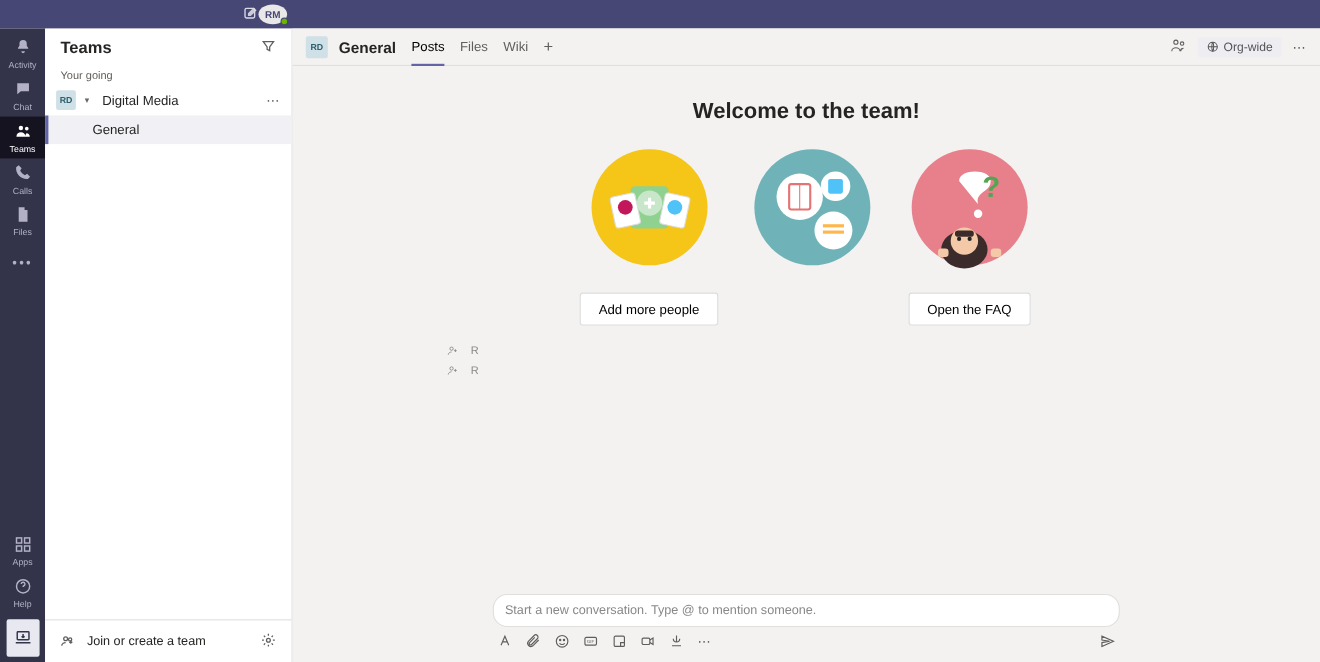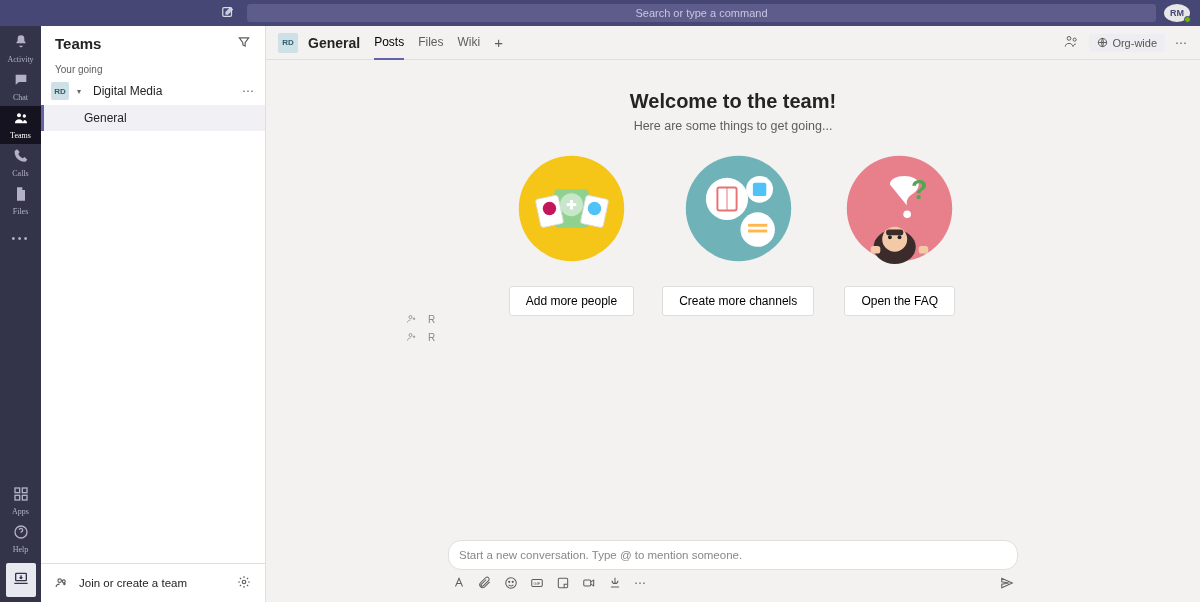"Search or type a command" div.searchbox { html: <div> <span>Search or type a command</span> </div> -> none }
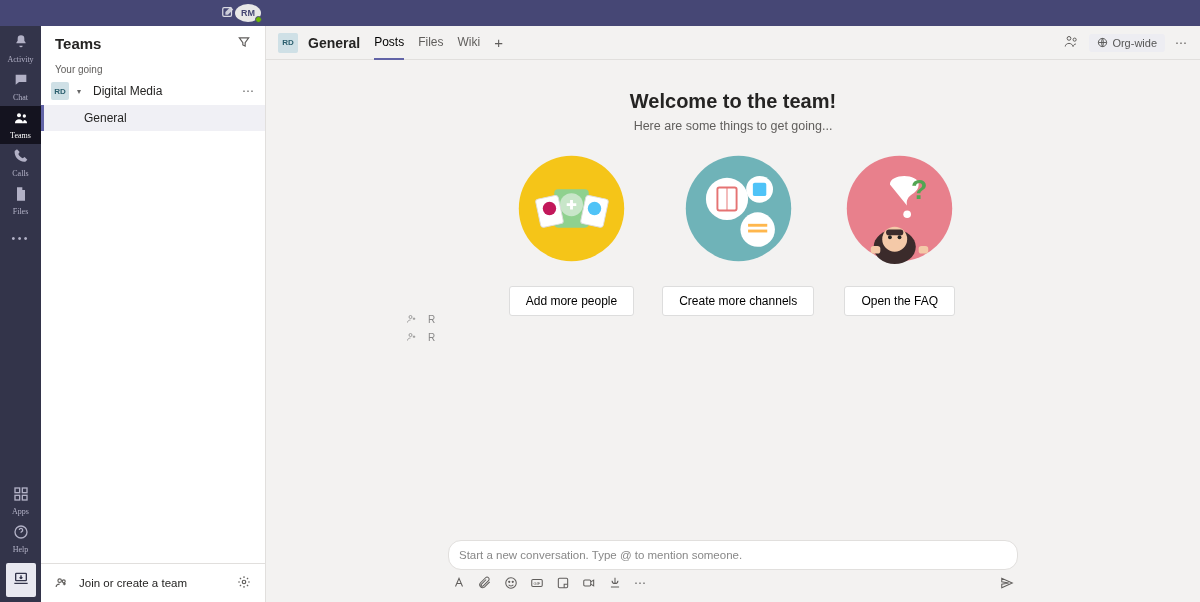"Activity" .rail-item { font-family: Liberation Serif, serif -> none }
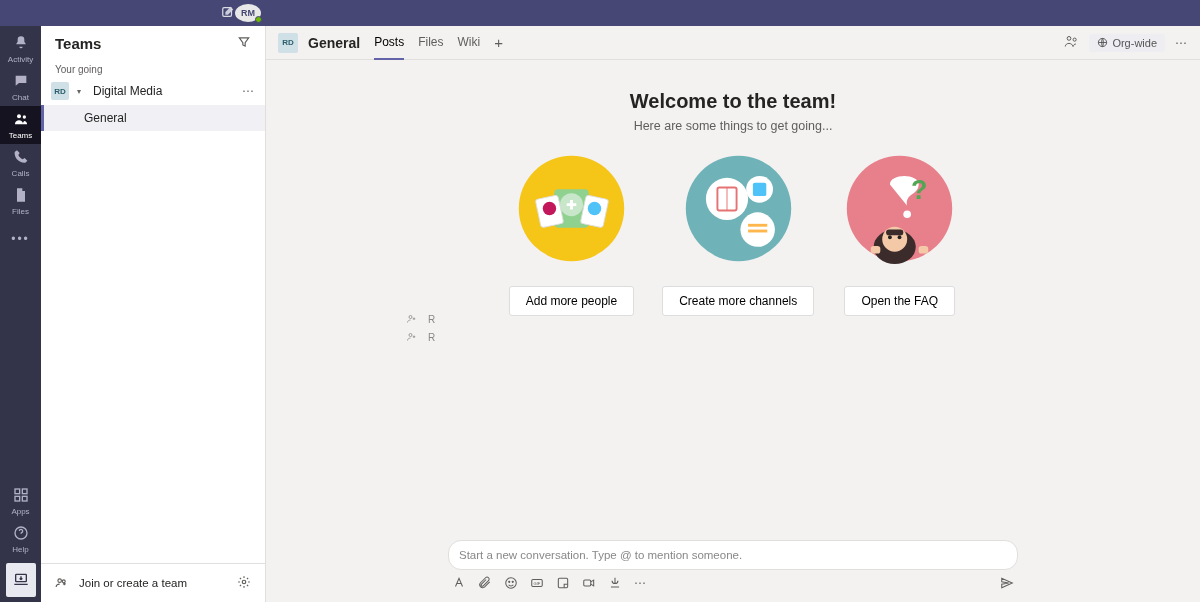"Here are some things to" p { html: <p>Here are some things to get going...</p> -> none }
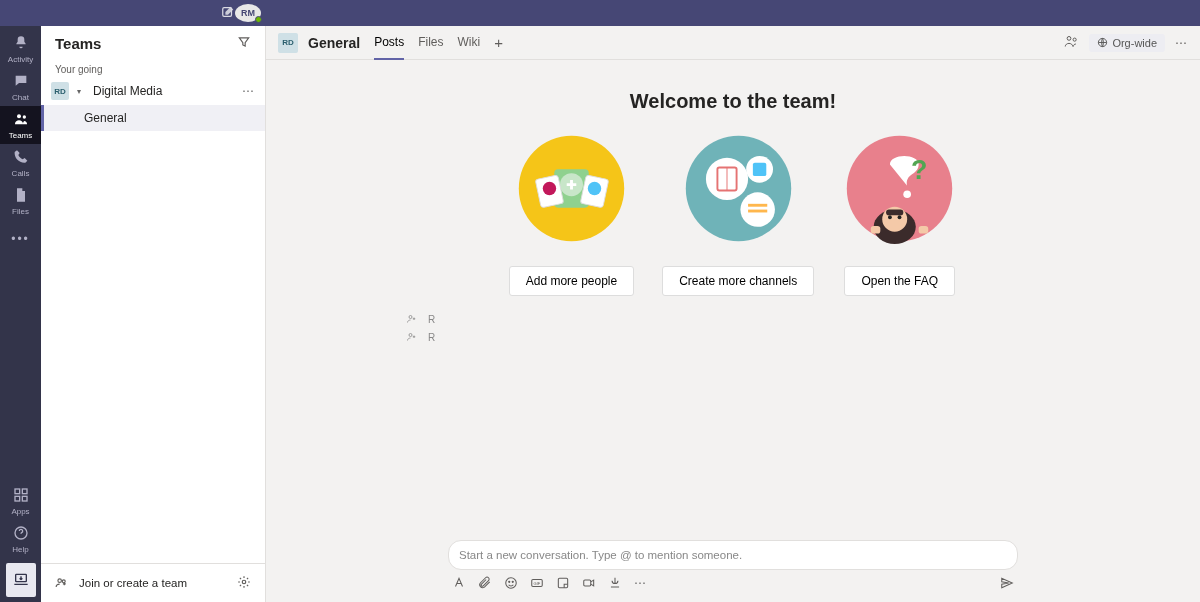"Create more channels" button.card-btn { html: <button>Create more channels</button> -> none }
